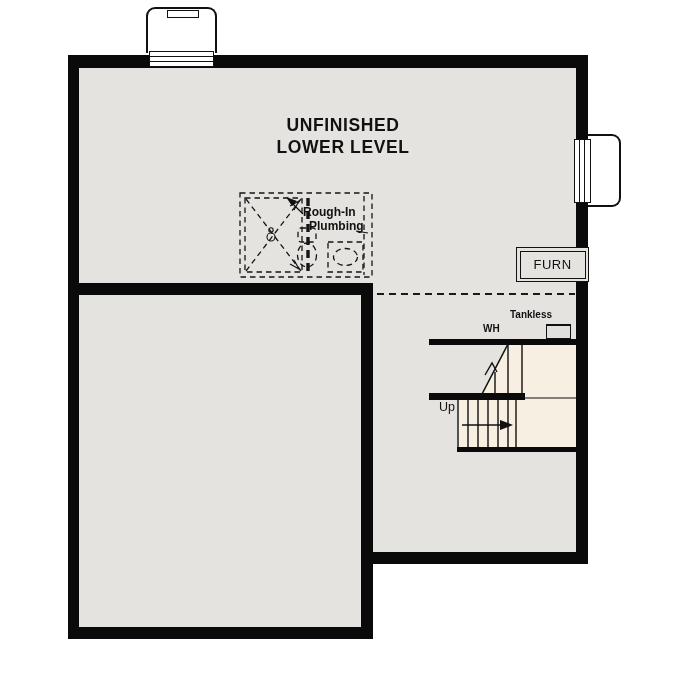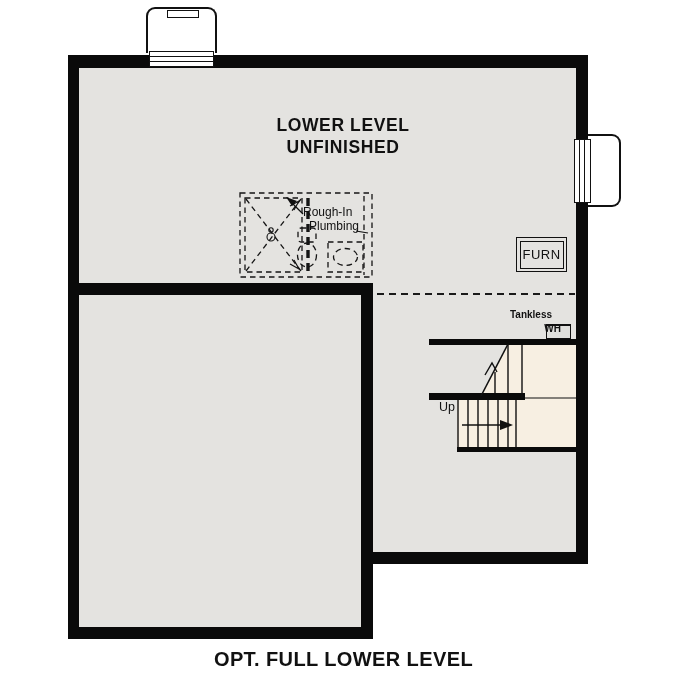"LOWER LEVEL" div { order: before "UNFINISHED" -> after "UNFINISHED" }
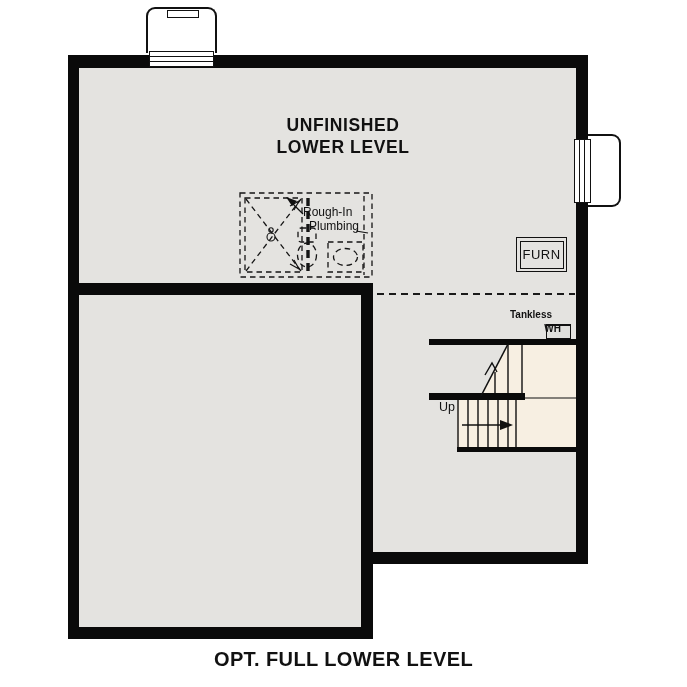"Rough-In" div.label { font-weight: none -> bold }
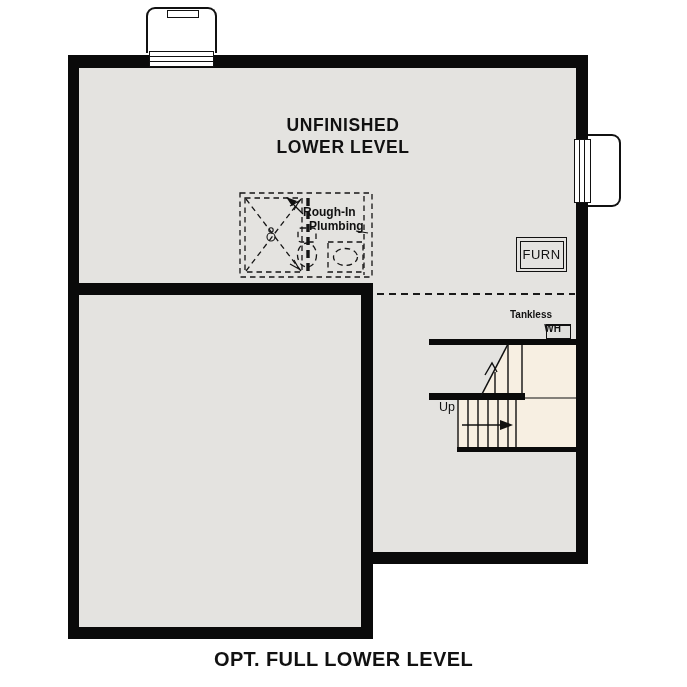"FURN" #furn-box { top: 237px -> 247px; width: 51px -> 73px }
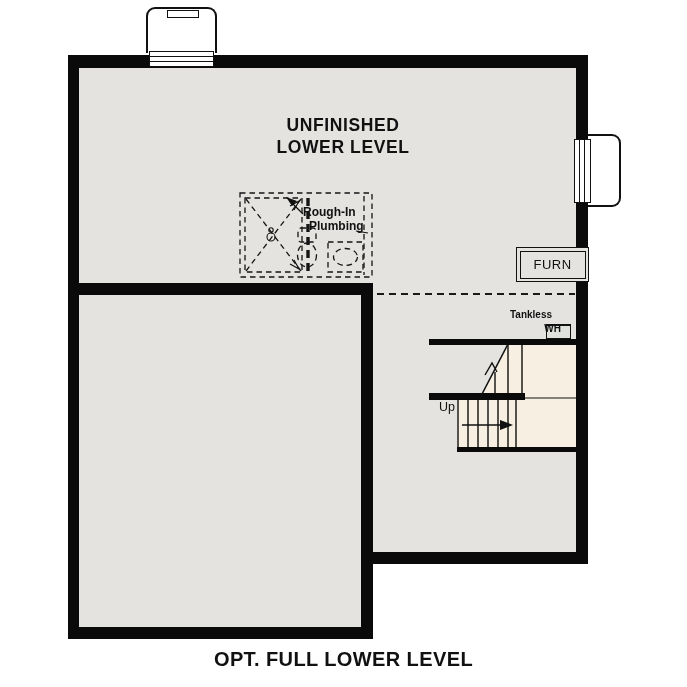"WH" div { text-align: right -> left }
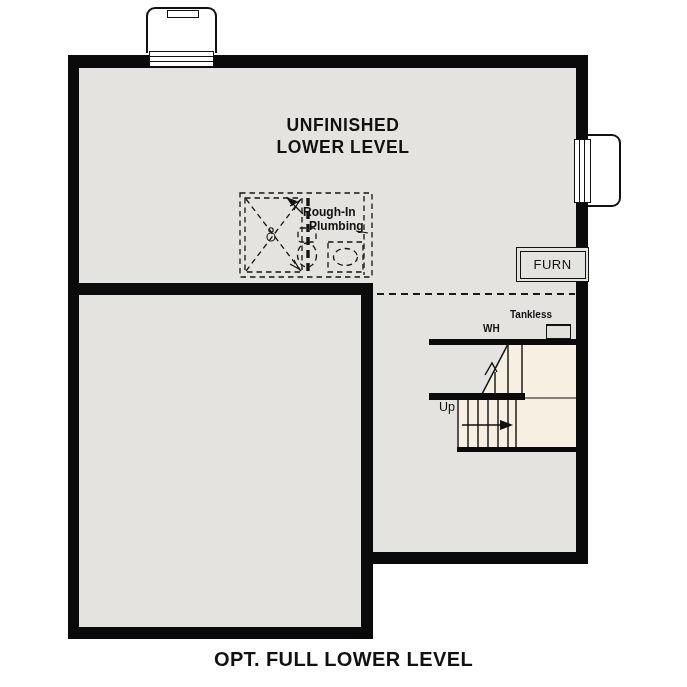"OPT. FULL LOWER LEVEL" div.label { html: <div>OPT. FULL LOWER LEVEL</div> -> none }
